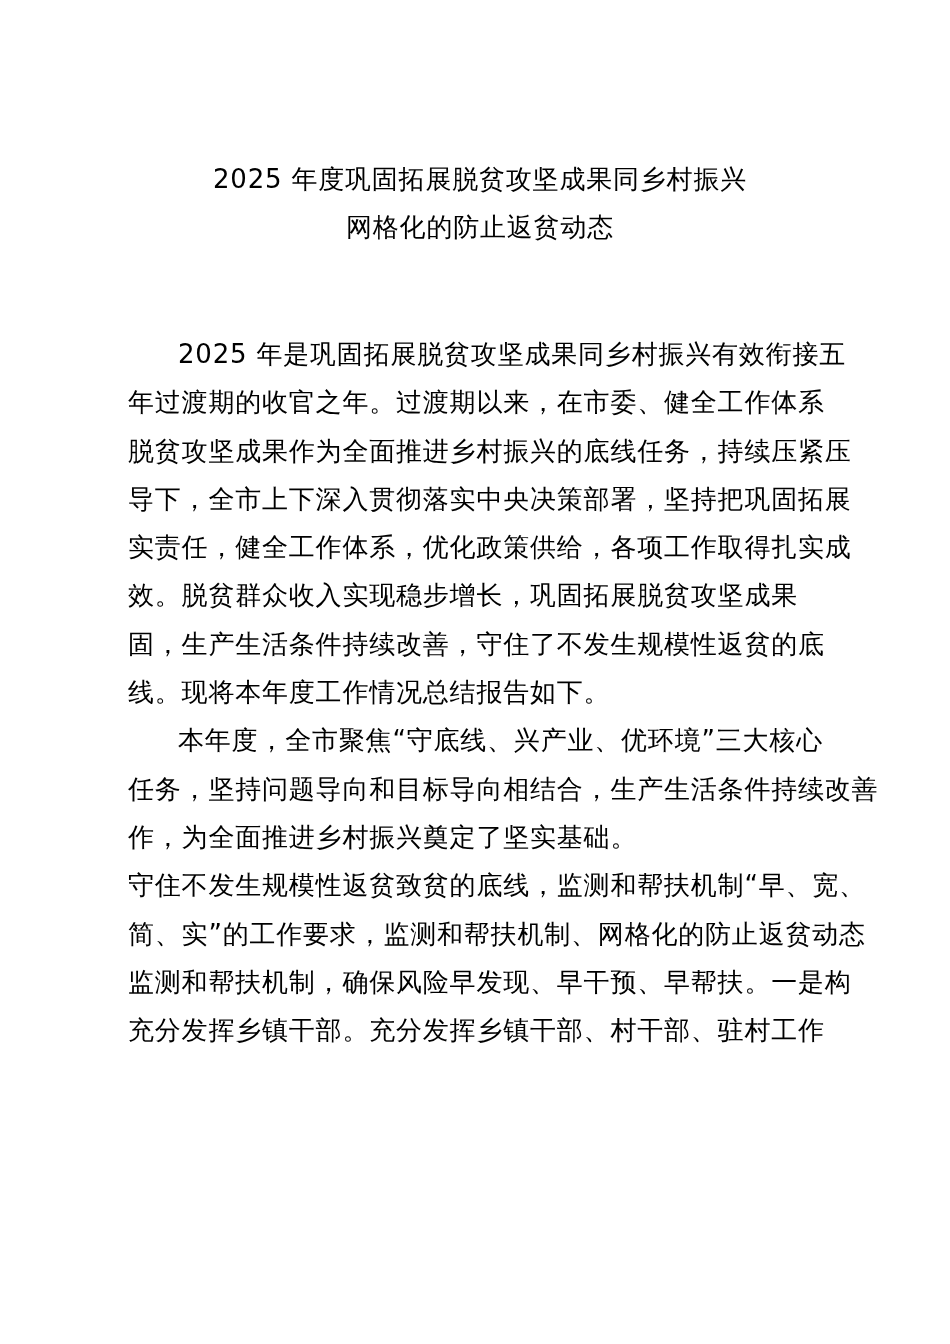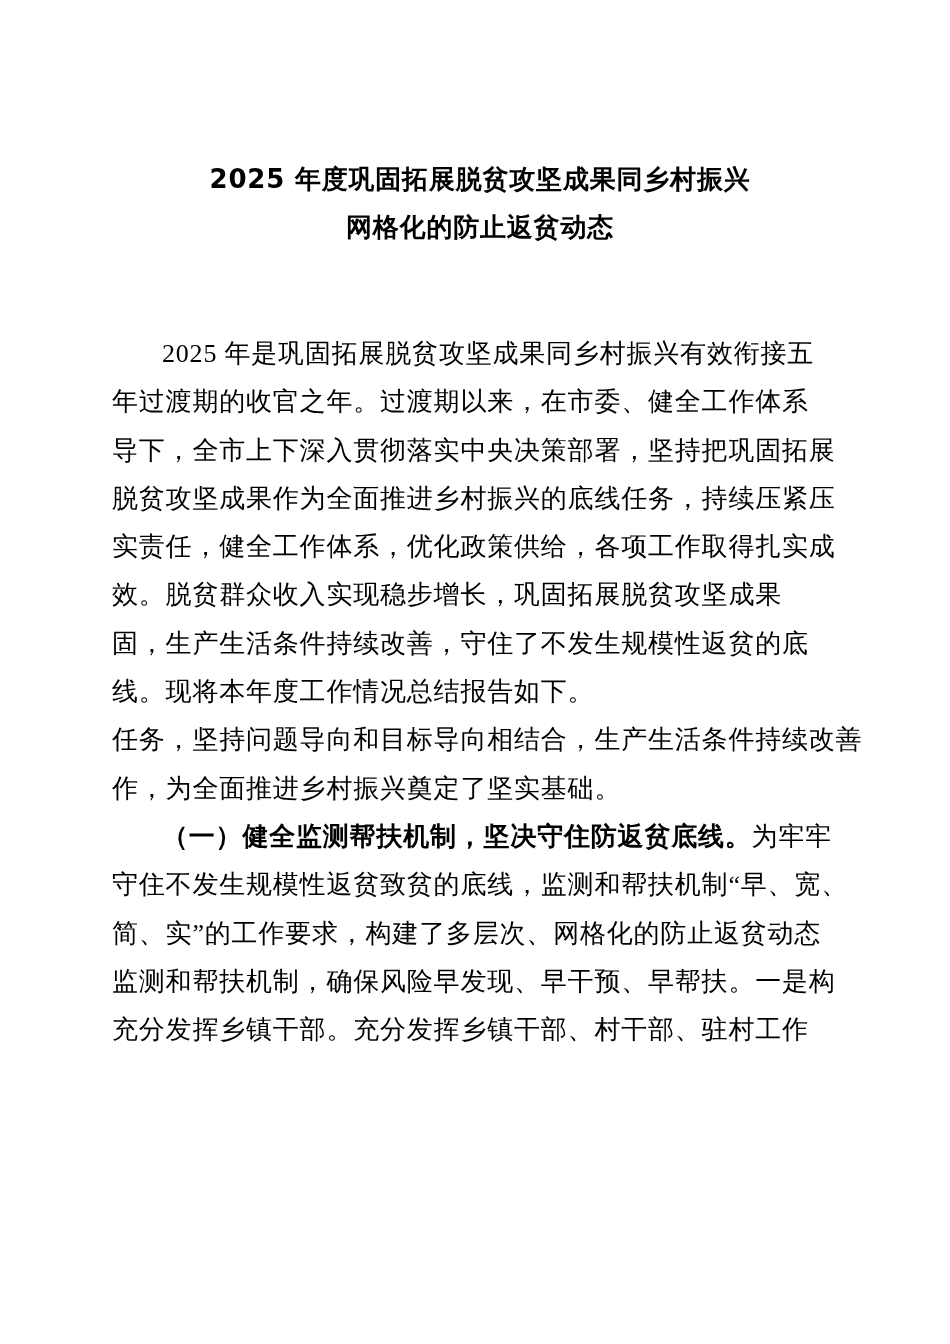"2025 年度巩固拓展脱贫攻坚成果同乡村振兴" .title { font-weight: bold -> normal }
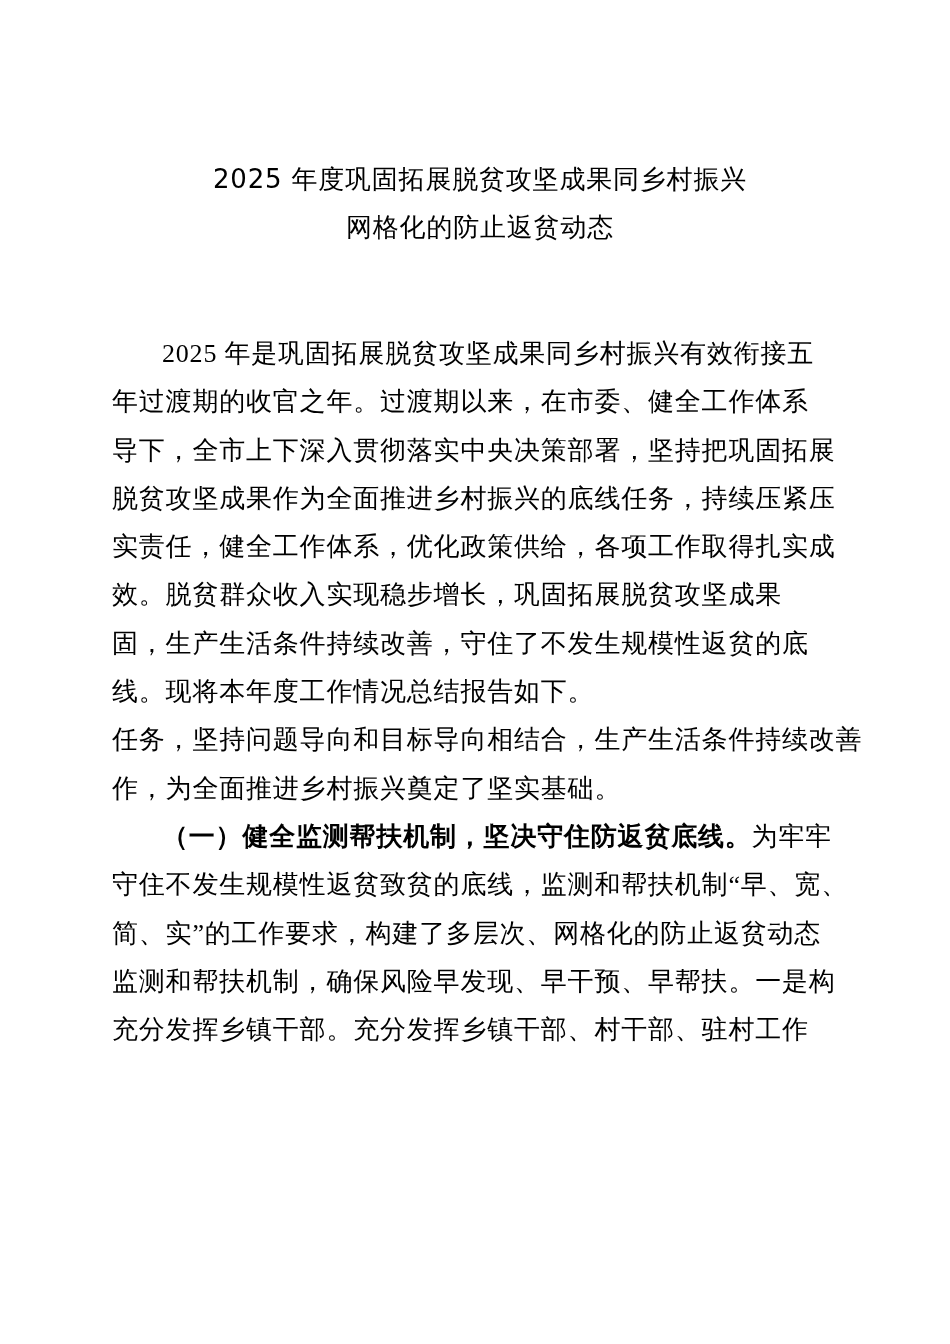"2025 年是巩固拓展脱贫攻坚成果同乡村振兴有效衔接五" .body { font-family: Liberation Serif, serif -> none; left: 112px -> 128px }
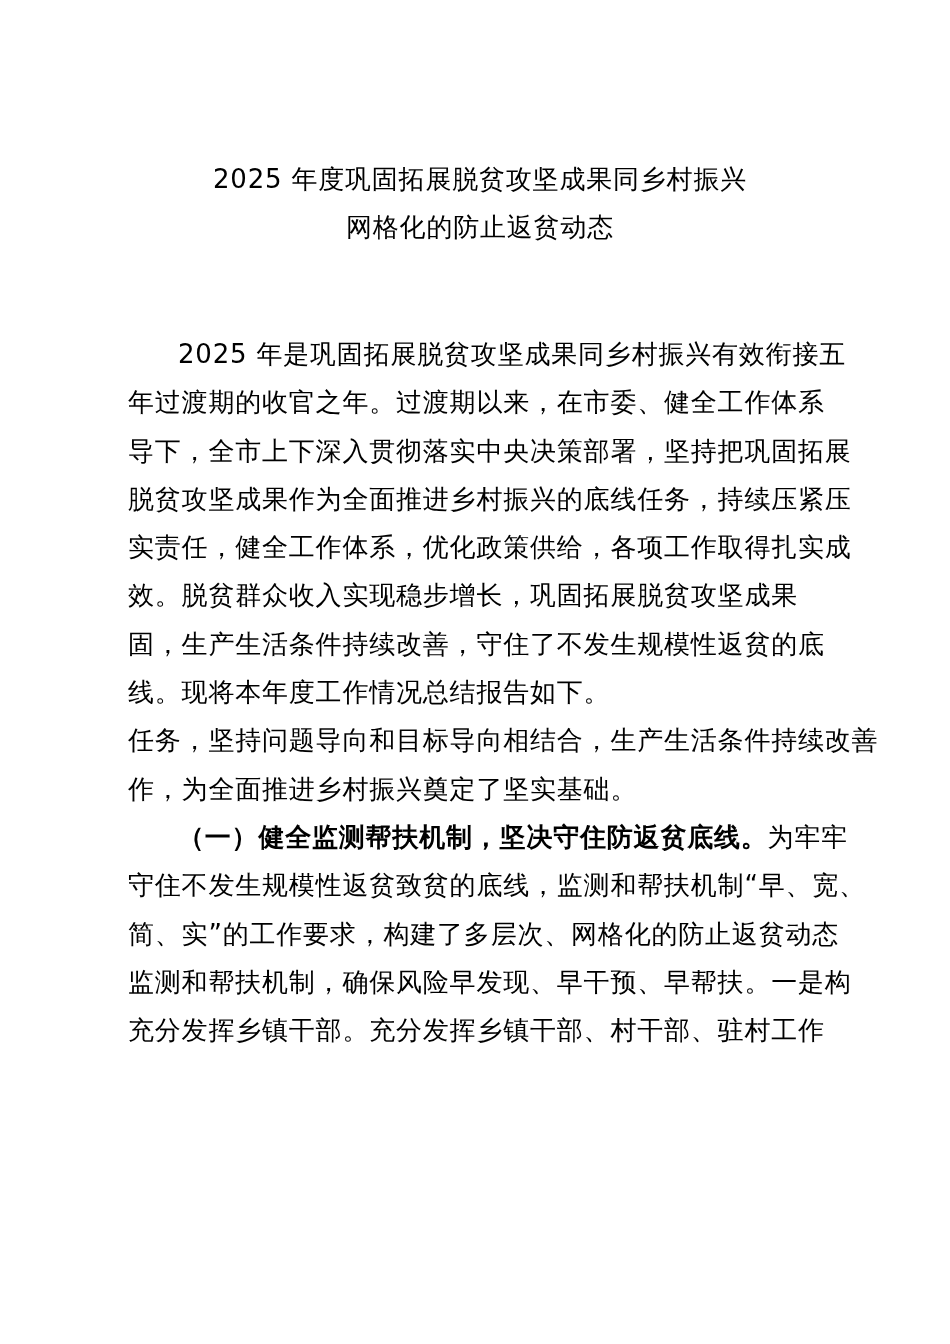"导下，全市上下深入贯彻落实中央决策部署，坚持把巩固拓展" span.line { order: before "脱贫攻坚成果作为全面推进乡村振兴的底线任务，持续压紧压" -> after "脱贫攻坚成果作为全面推进乡村振兴的底线任务，持续压紧压" }
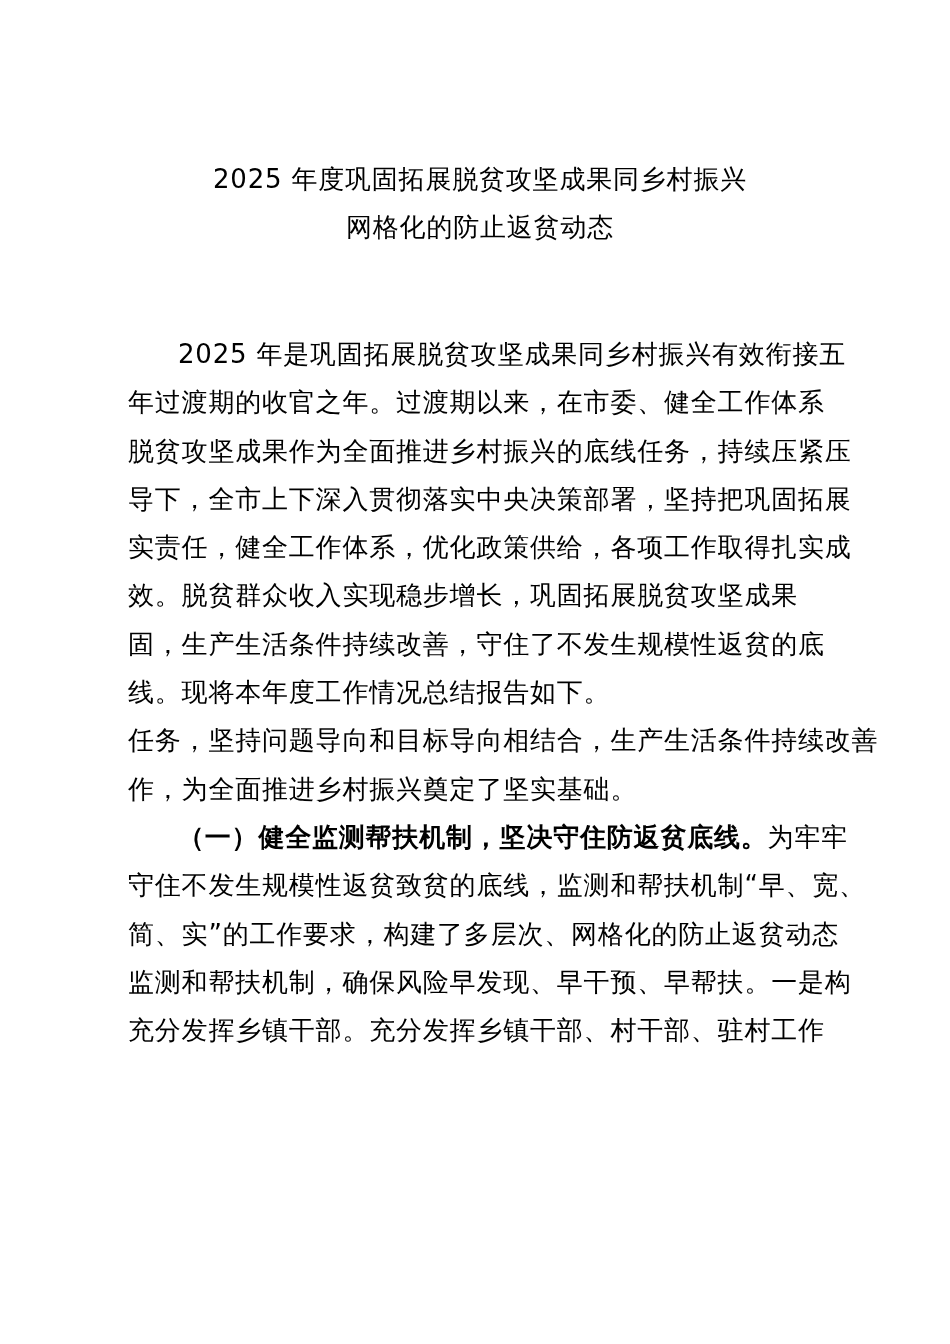"本年度，全市聚焦“守底线、兴产业、优环境”三大核心" span.line { html: none -> <span>本年度，全市聚焦“守底线、兴产业、优环境”三大核心</span> }
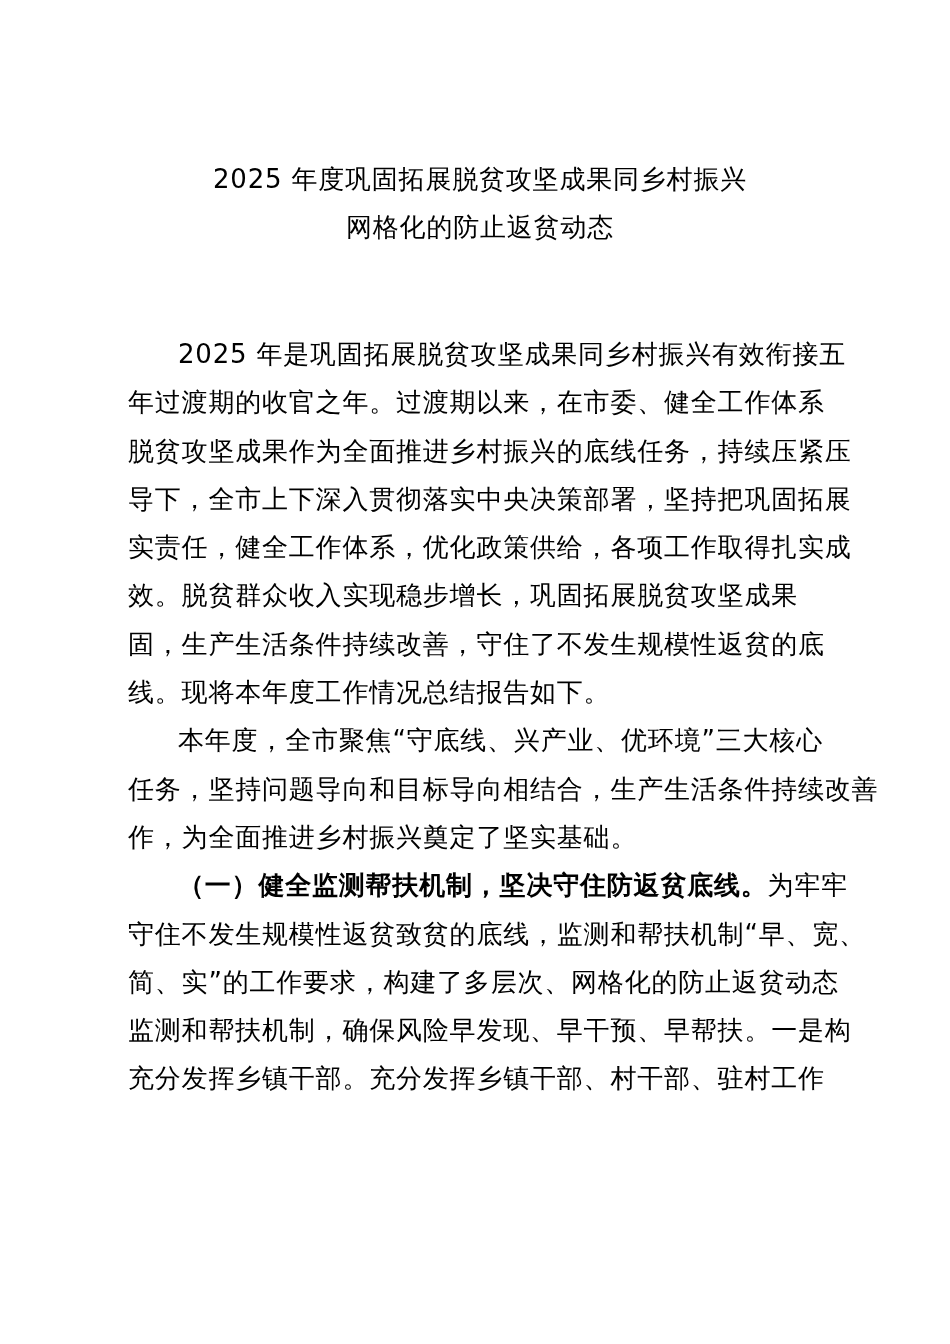"（一）健全监测帮扶机制，坚决守住防返贫底线。为牢牢" span.line { html: <span><span>（一）健全监测帮扶机制，坚决守住防返贫底线。</span><span>为牢牢</span></span> -> none }
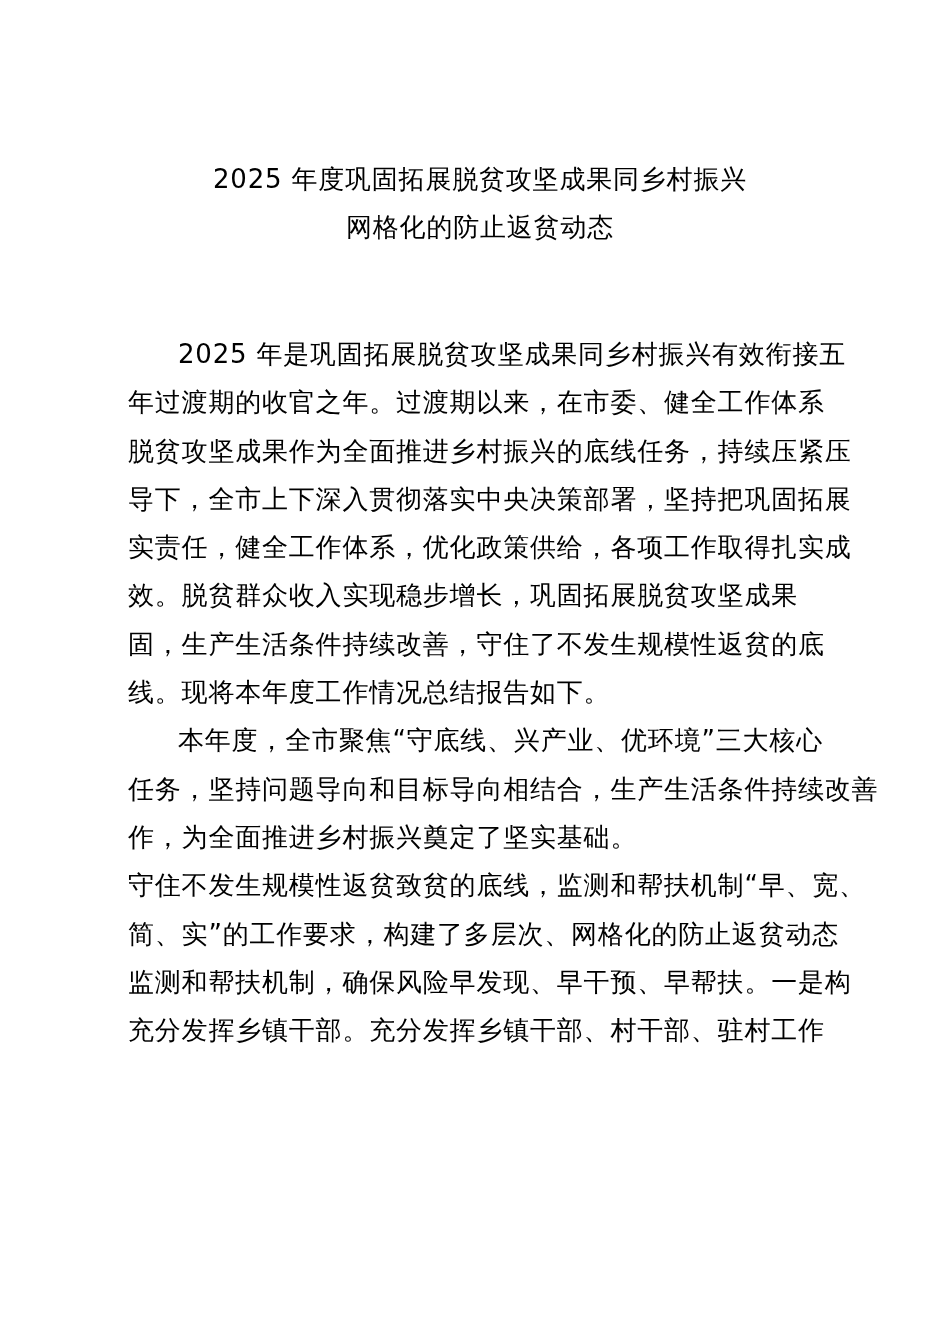"简、实”的工作要求，构建了多层次、网格化的防止返贫动态" span.line { text: 构建了多层次 -> 监测和帮扶机制 }
